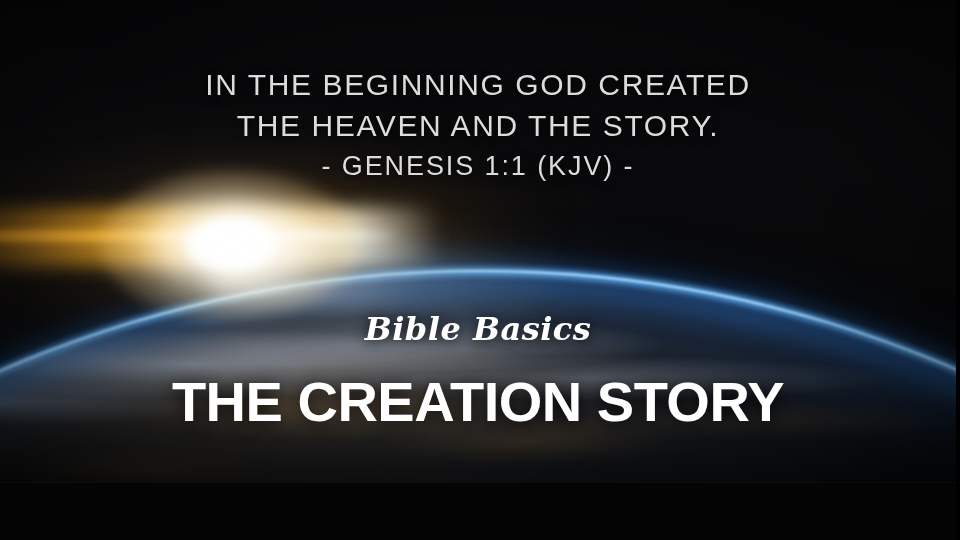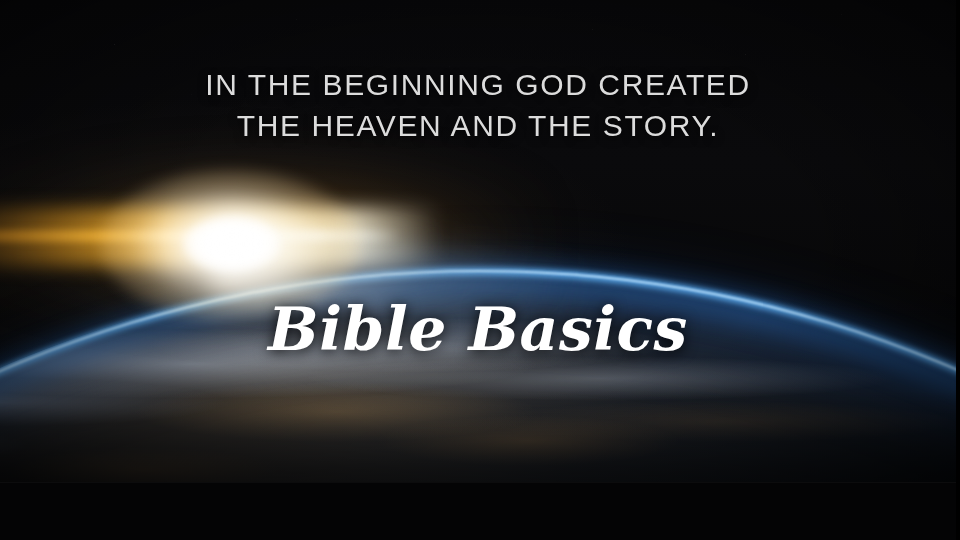"- GENESIS 1:1 (KJV) -" div.scripture-line { html: none -> <div>- GENESIS 1:1 (KJV) -</div> }
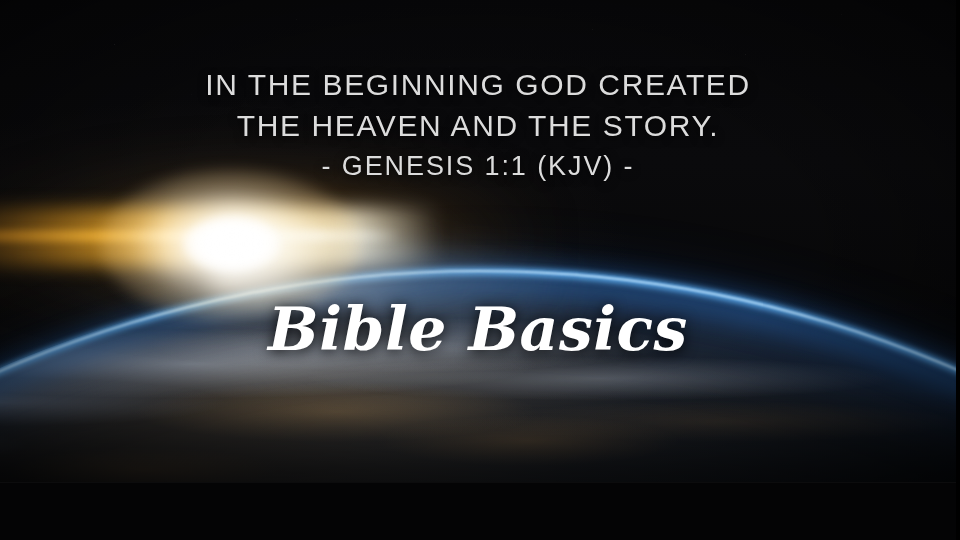"Bible Basics" .eyebrow { font-size: 60px -> 32px }
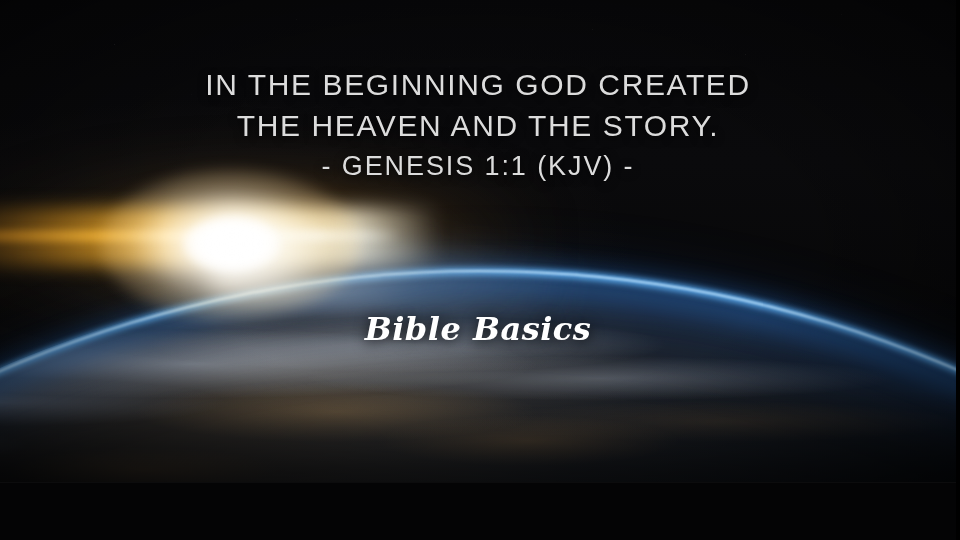"THE CREATION STORY" div.main-title { html: none -> <div>THE CREATION STORY</div> }
